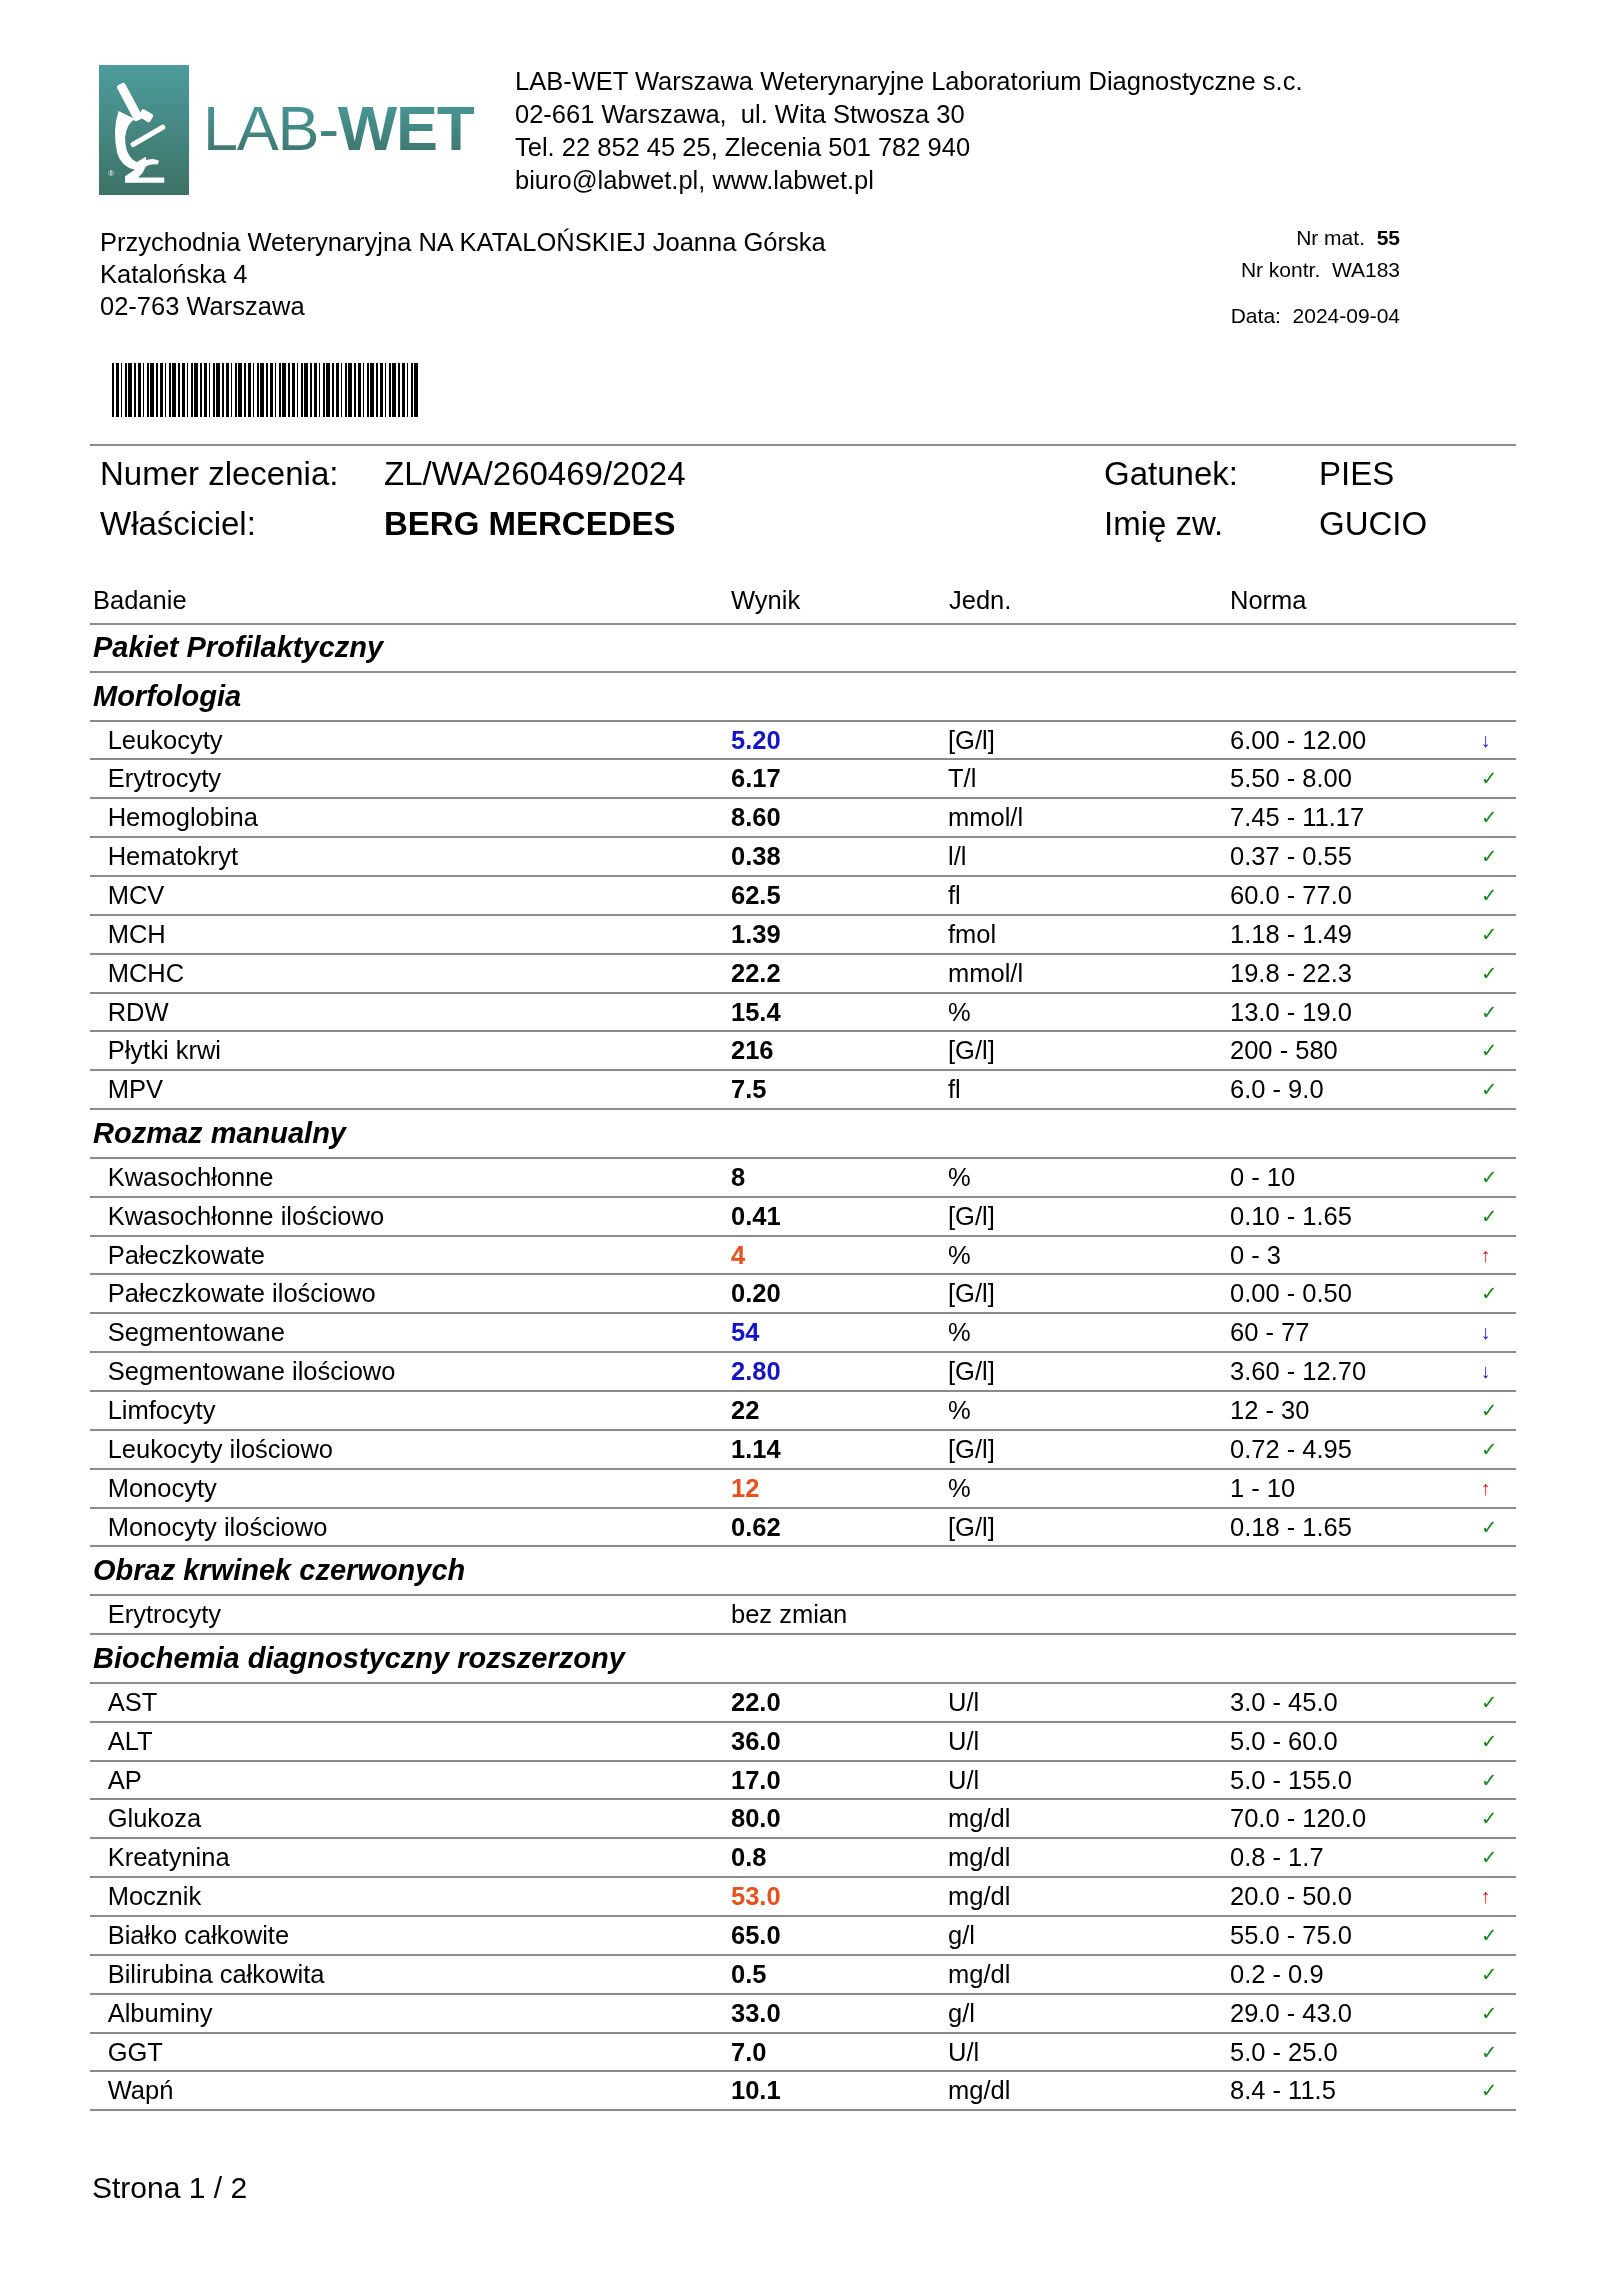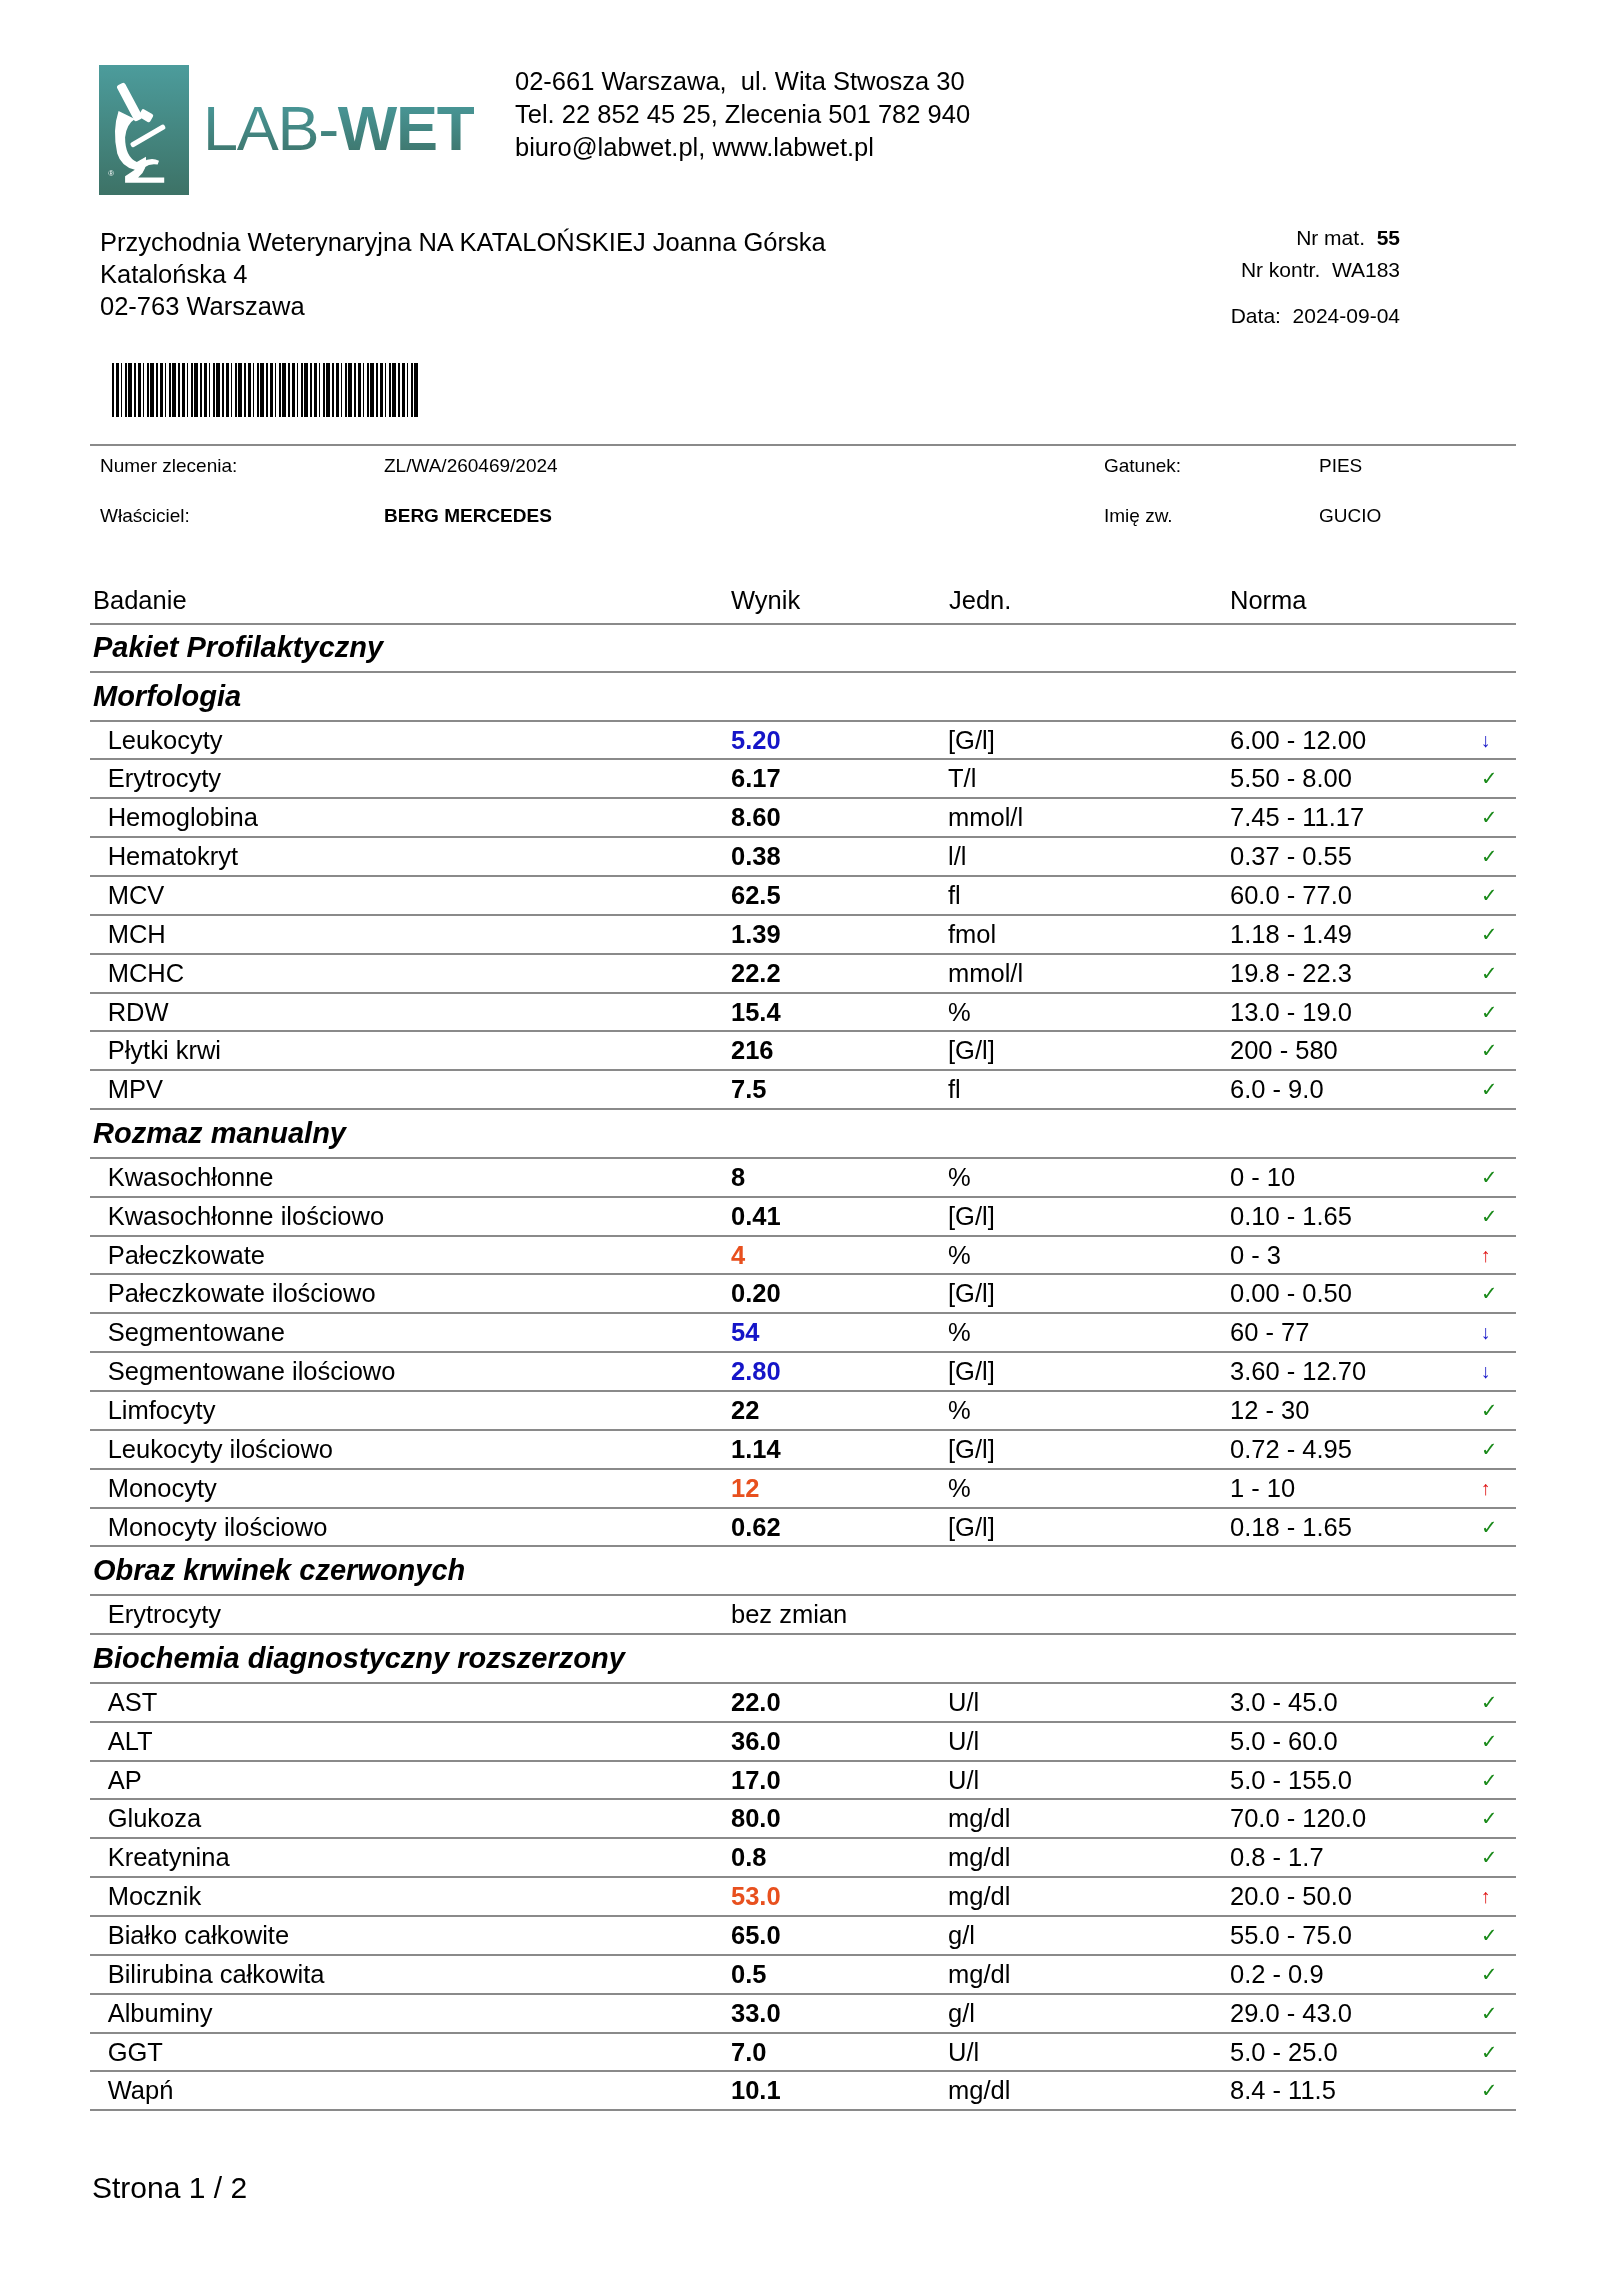"LAB-WET Warszawa Weterynaryjne" div { html: none -> <div>LAB-WET Warszawa Weterynaryjne Laboratorium Diagnostyczne s.c.</div> }
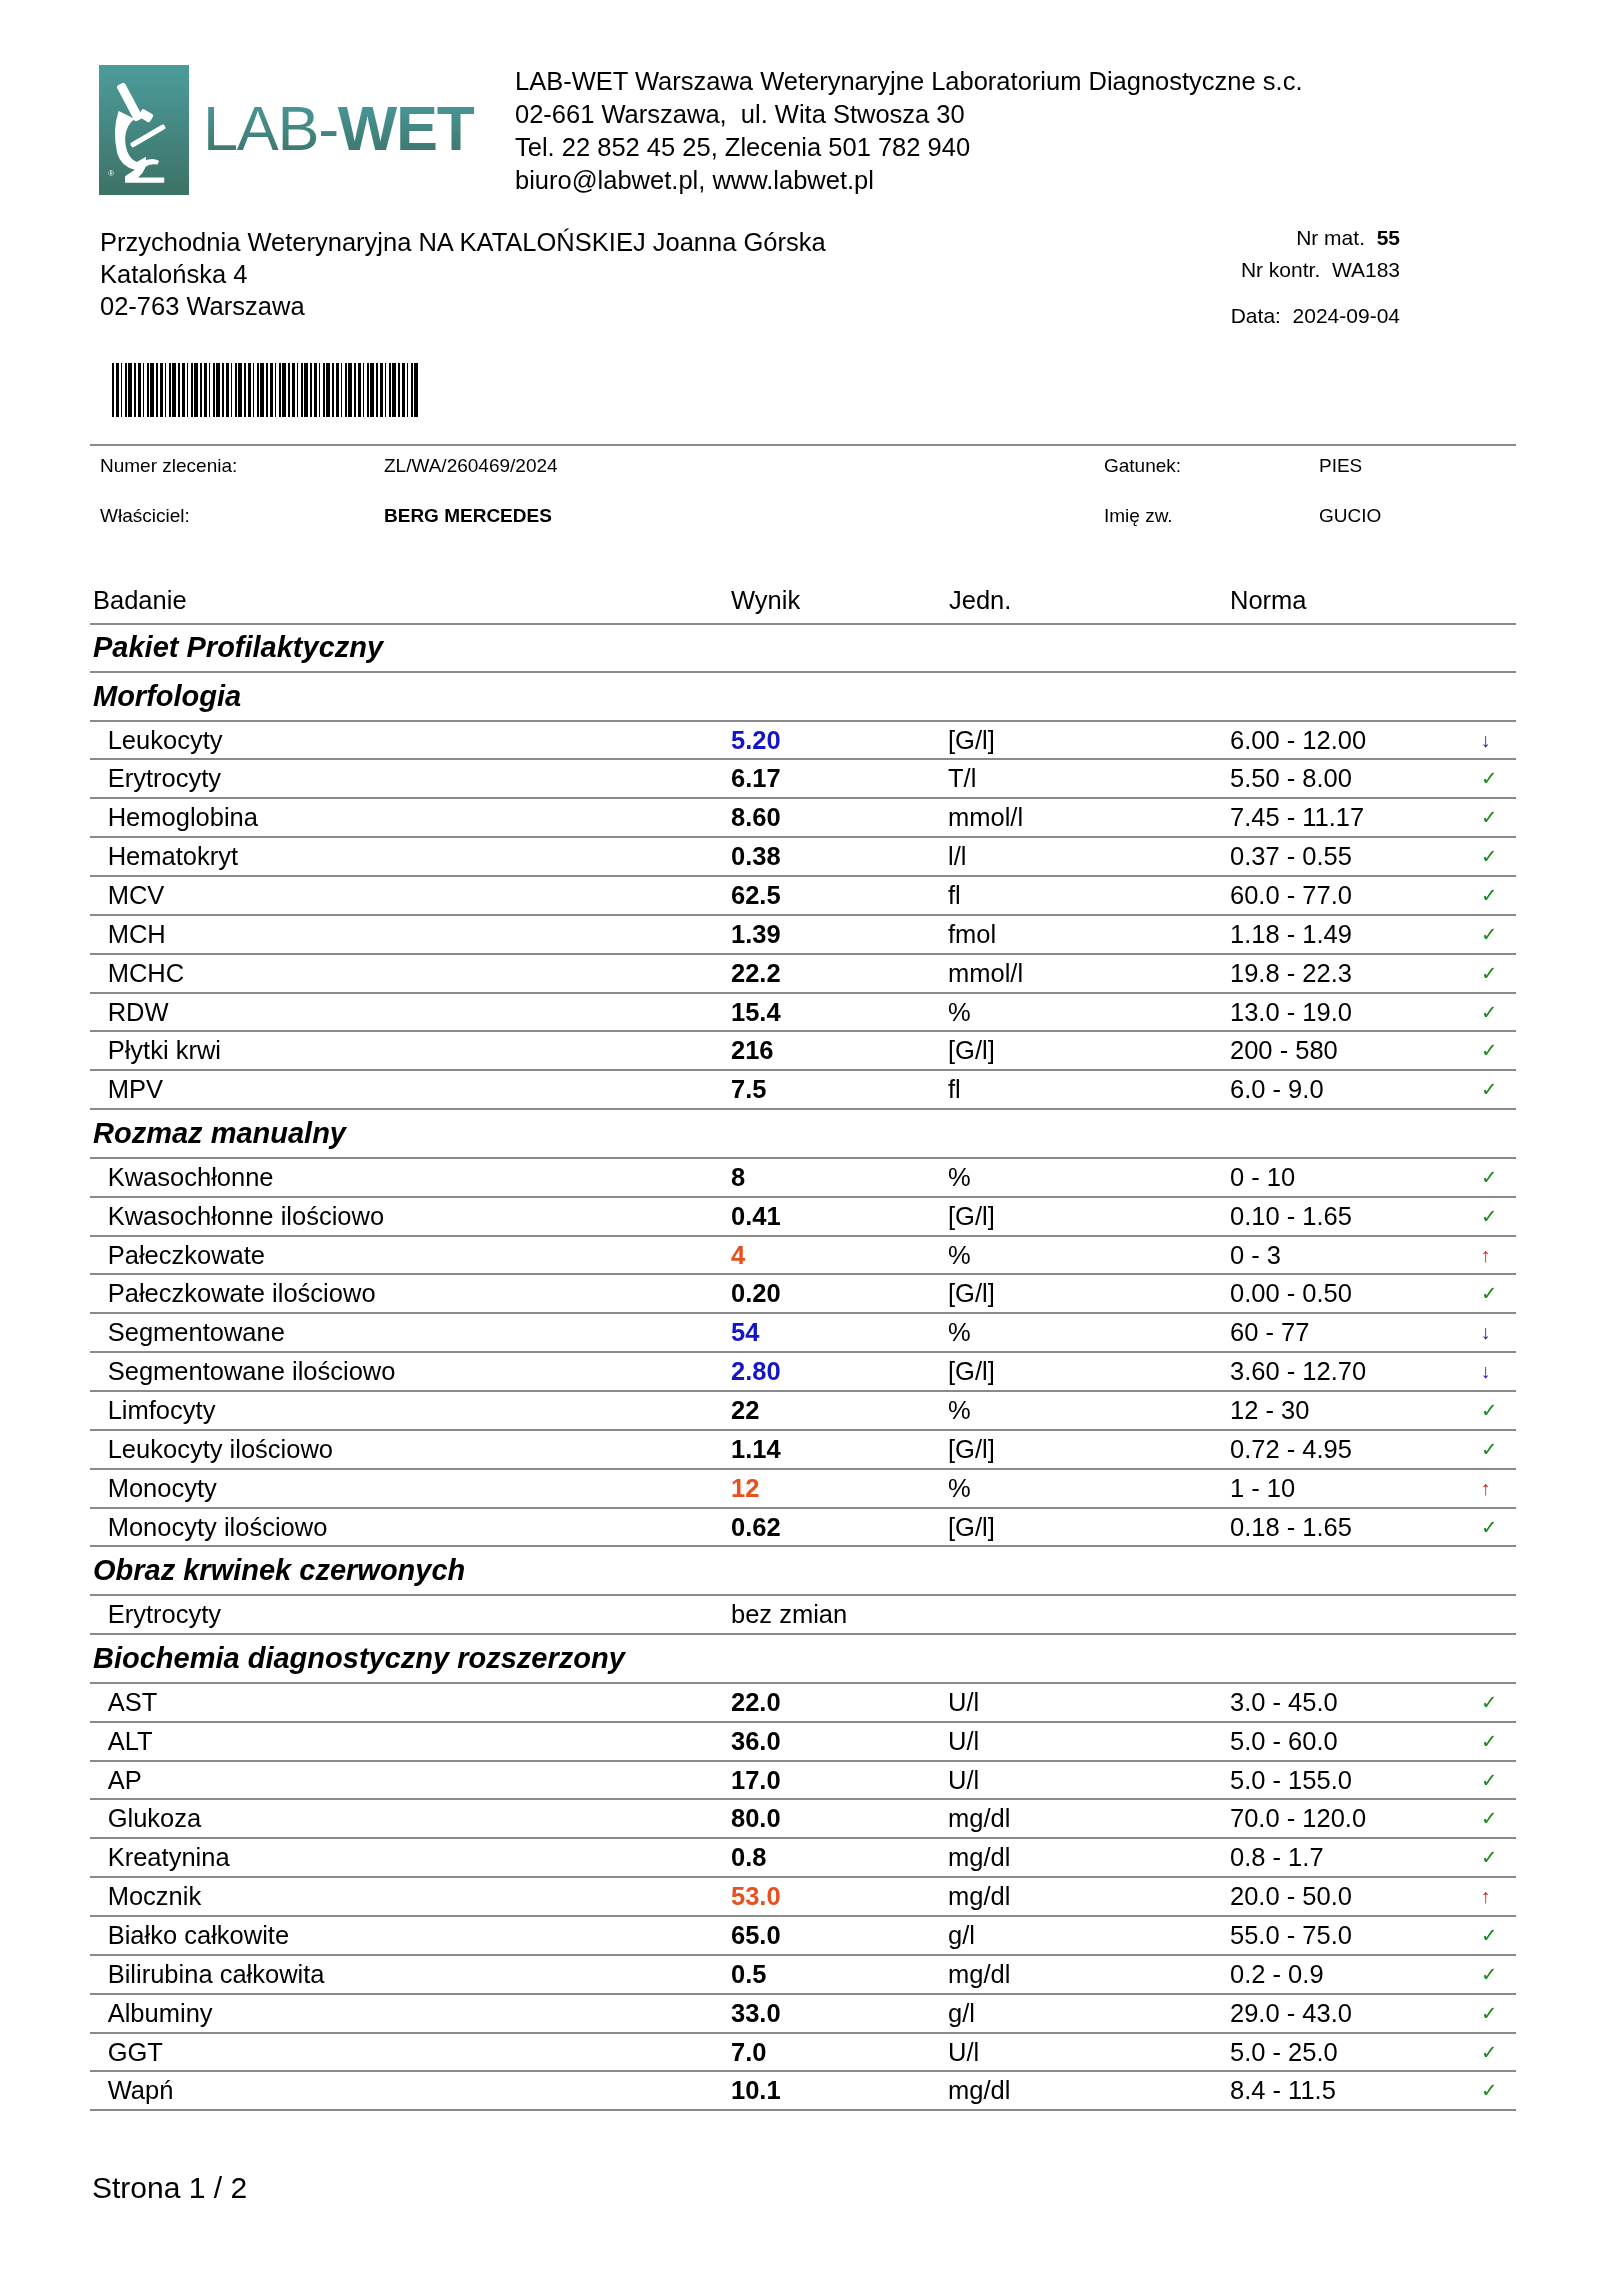"Numer zlecenia:" .info { font-size: 19px -> 33px }
